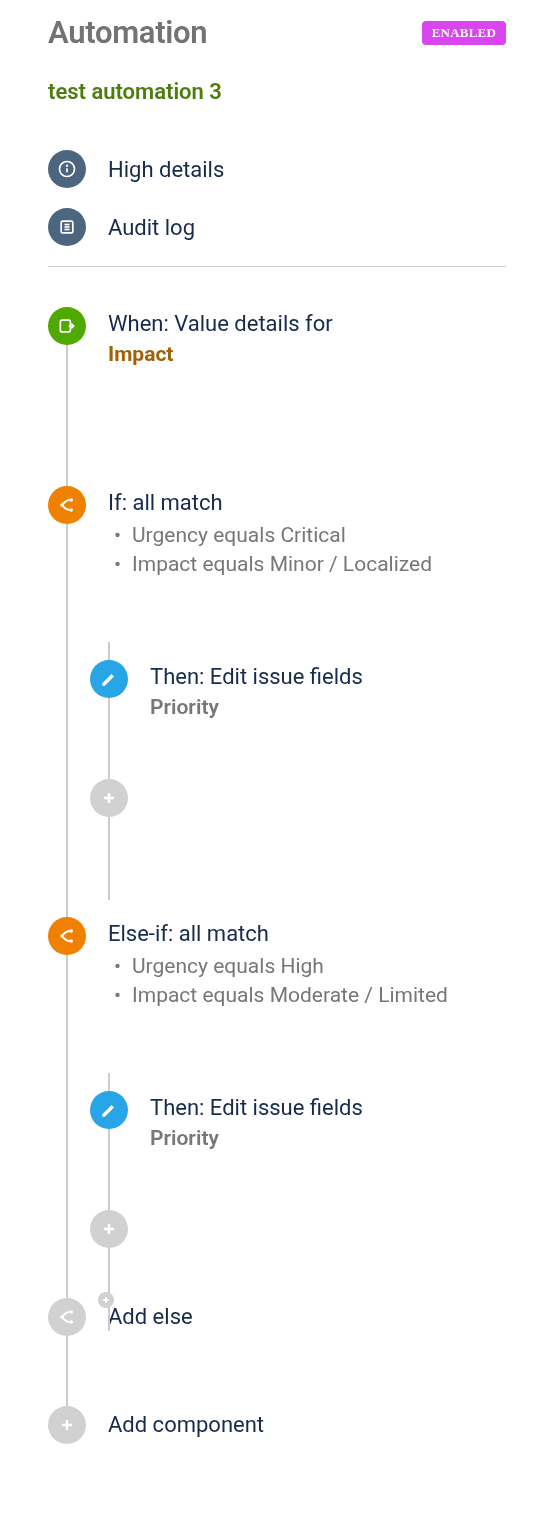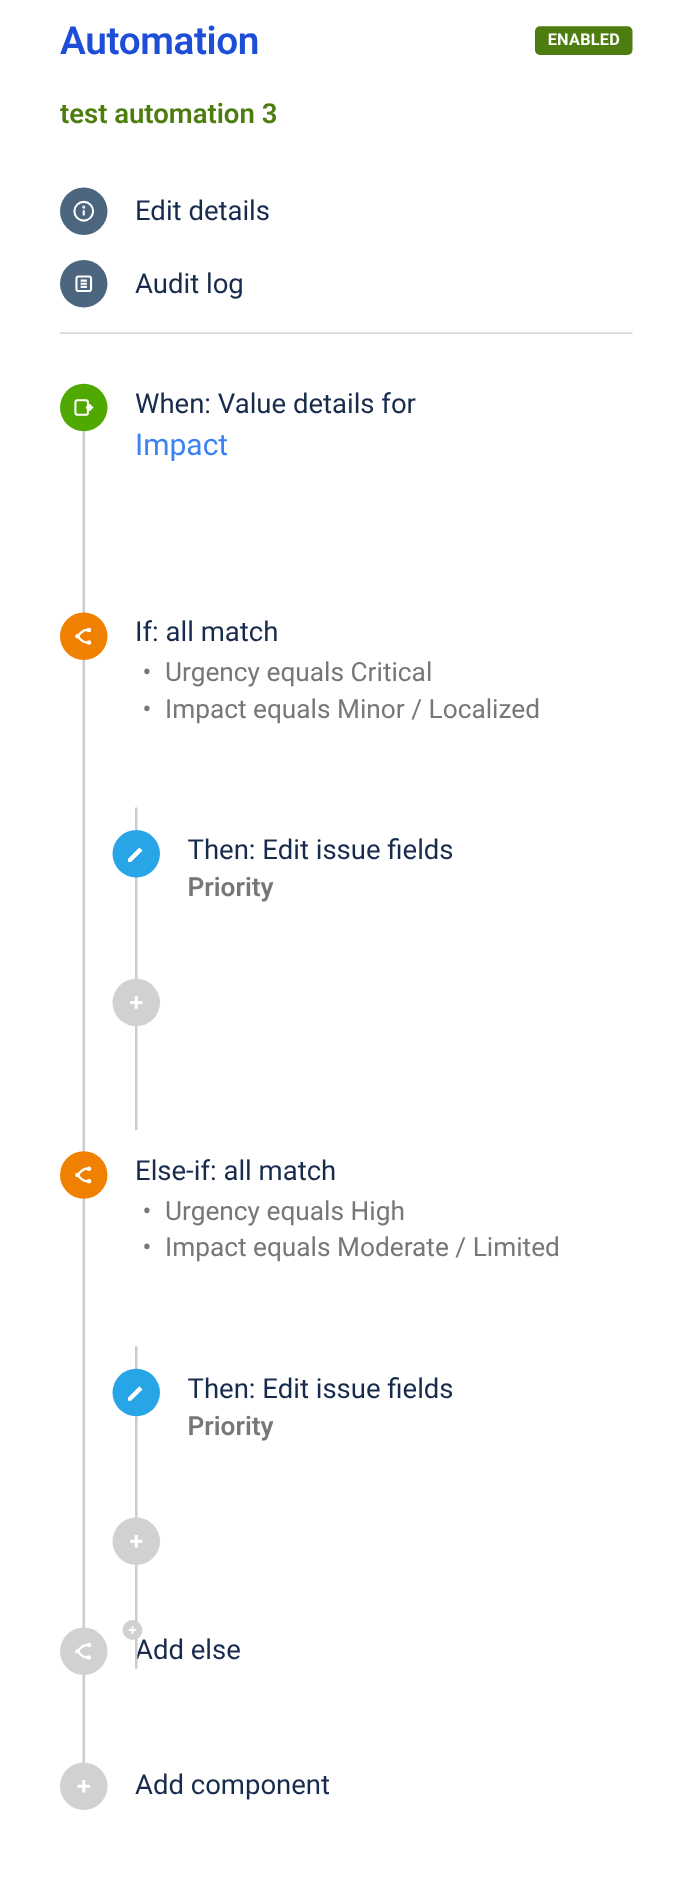"Automation" .page-title { color: #1d4ed8 -> #737373 }
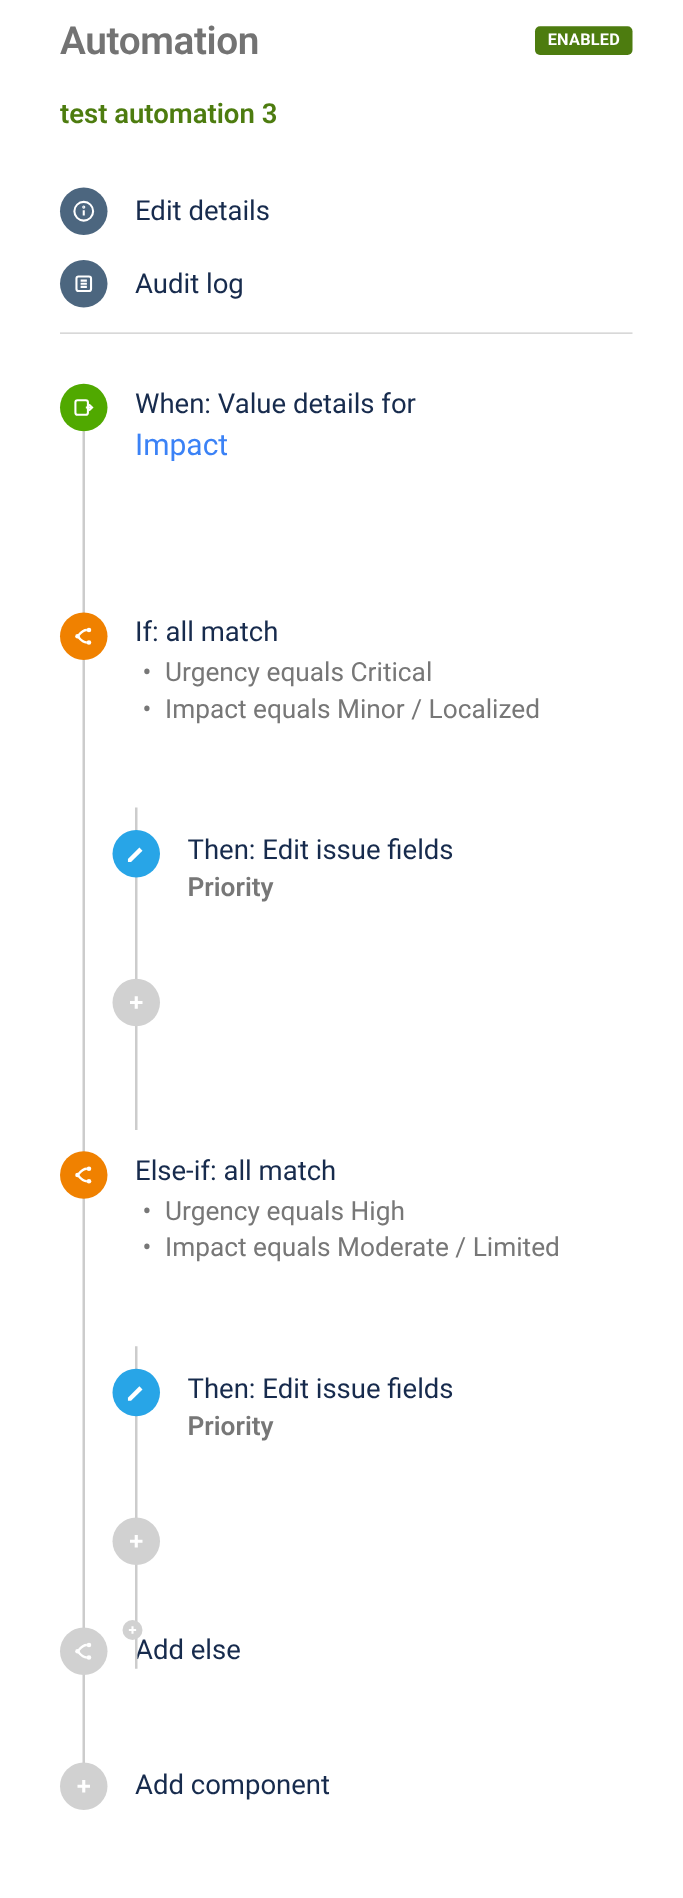"ENABLED" .status-badge { background: #4d7c0f -> #d946ef; font-family: none -> Liberation Serif, serif }
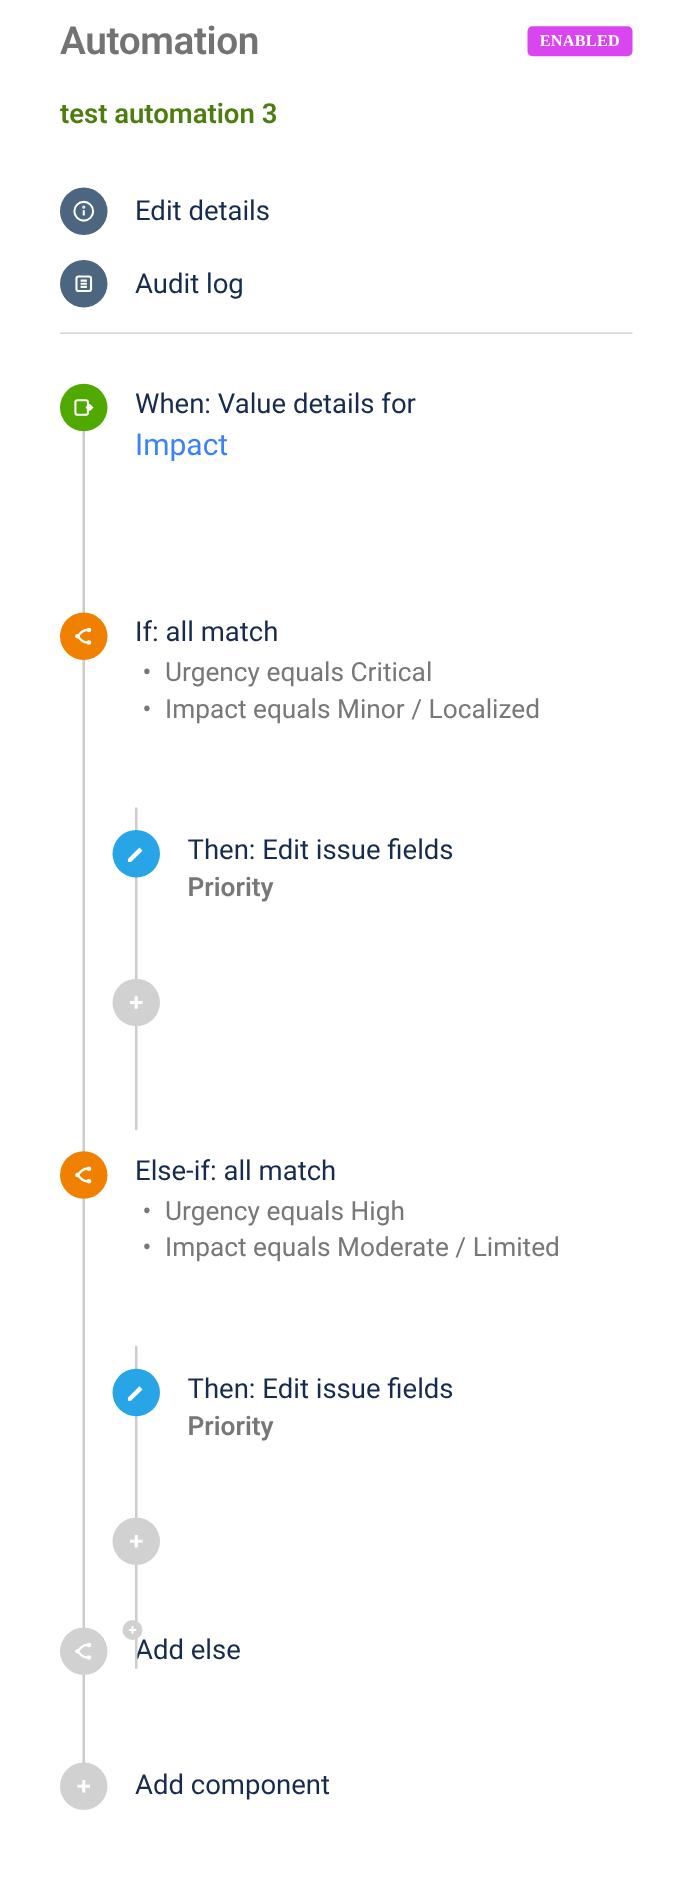"Edit details" div.meta-label { text: Edit -> High }
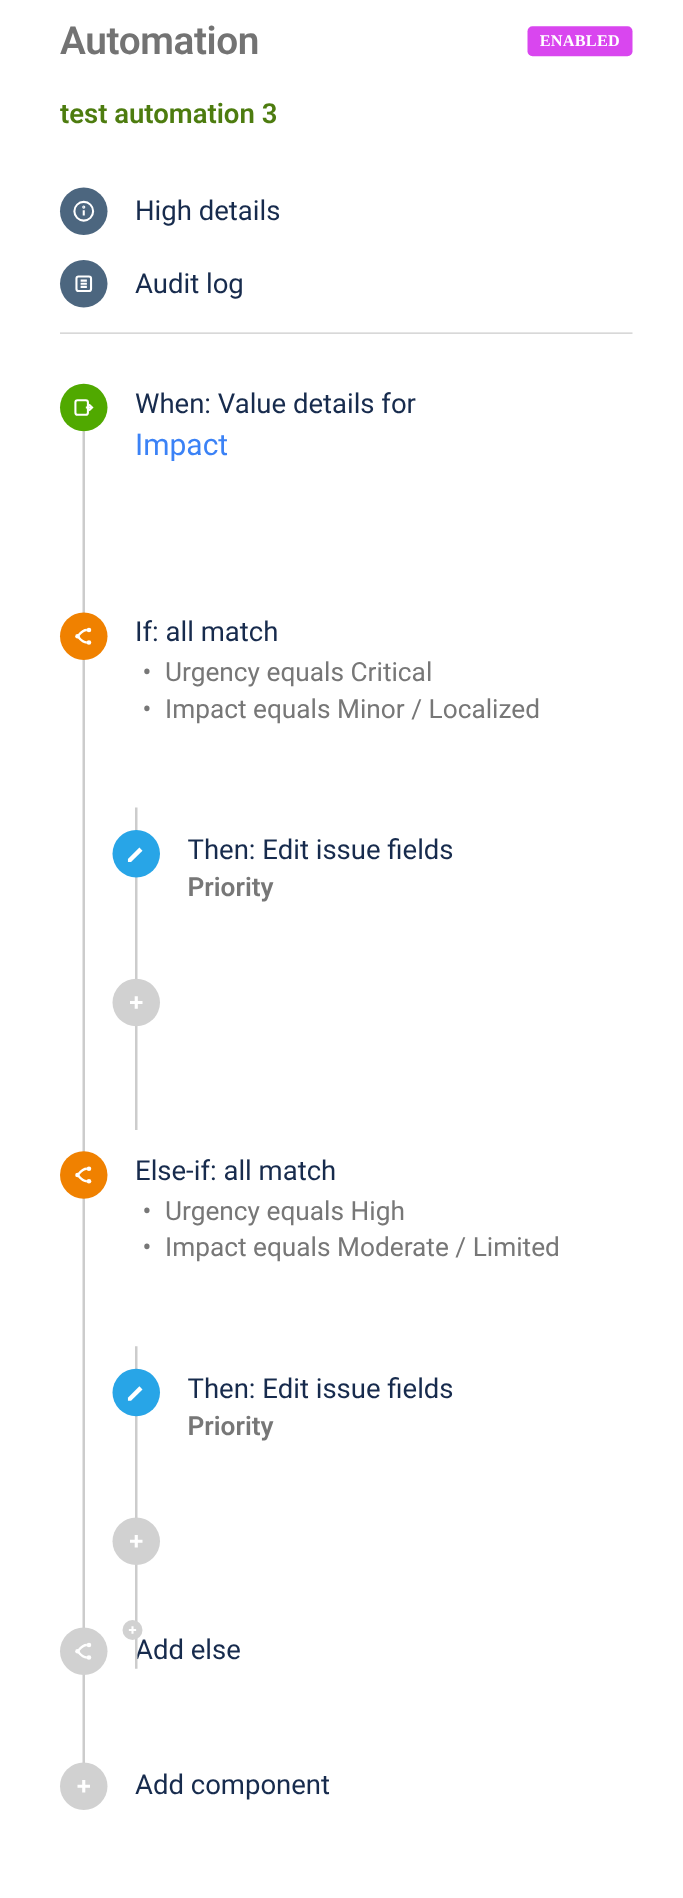"Impact" .node-sub { color: #3b82f6 -> #a16207; font-size: 24px -> 21px; font-weight: none -> bold }
